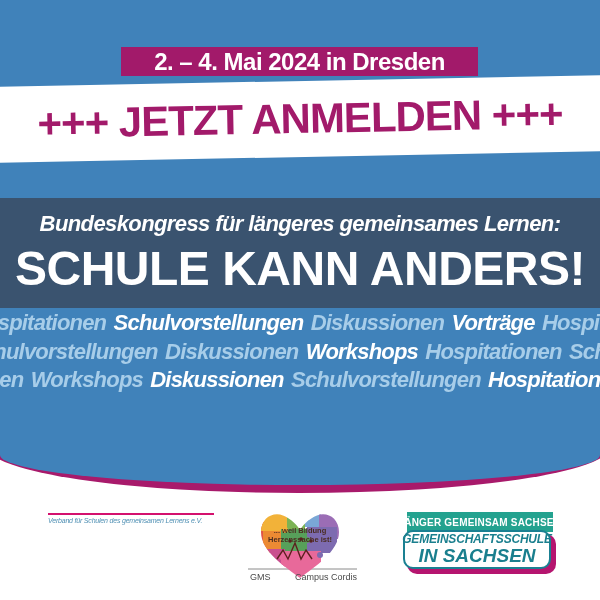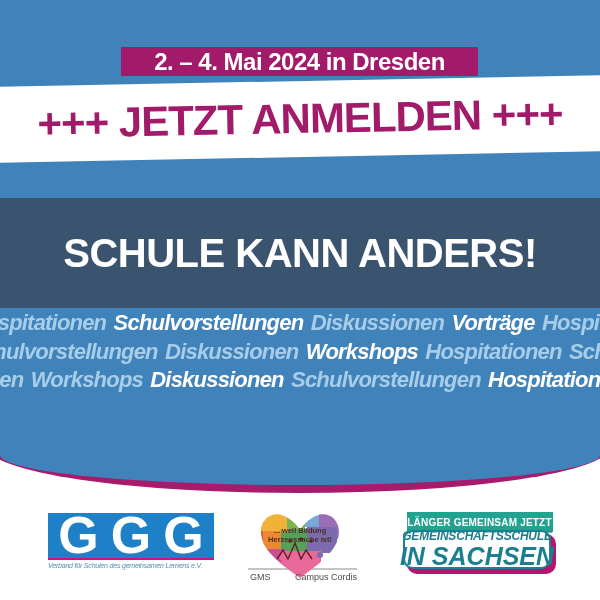"Bundeskongress für längeres gemeinsames" span.congress-subtitle { html: none -> <span>Bundeskongress für längeres gemeinsames Lernen:</span> }
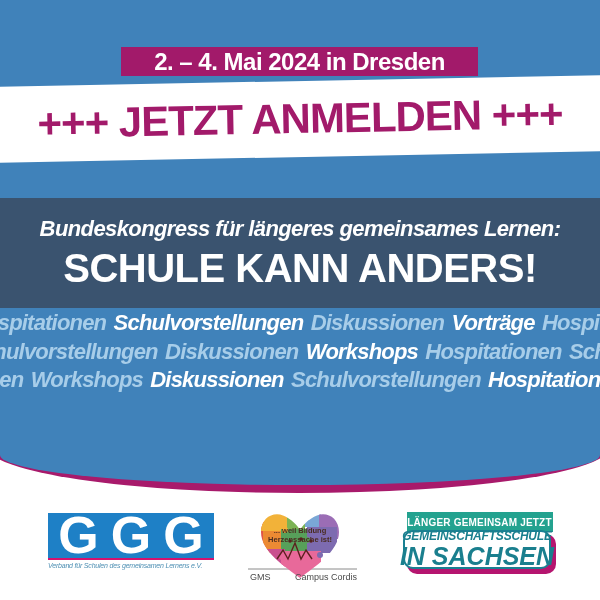"SCHULE KANN ANDERS!" .congress-title { font-size: 40px -> 48px }
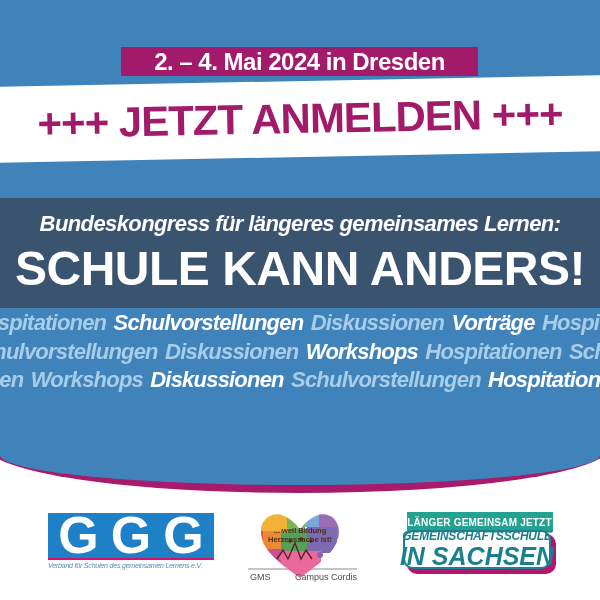"GGG" div.ggg-box { html: <div> <span>GGG</span> </div> -> none }
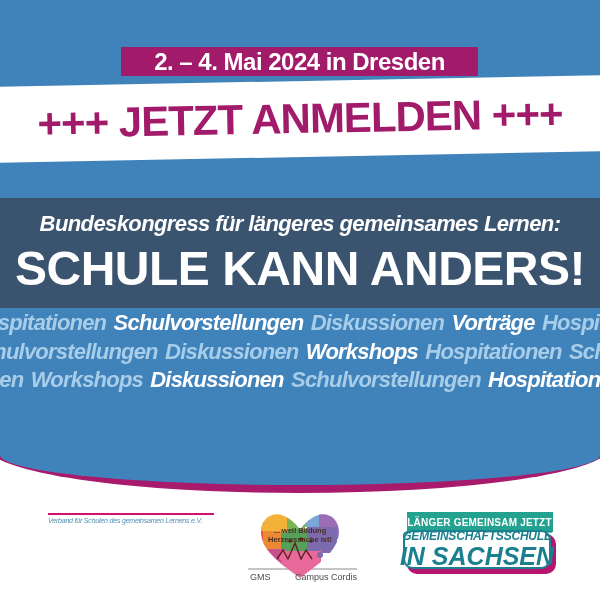"LÄNGER GEMEINSAM JETZT" span.badge-header-text { text: JETZT -> SACHSEN }
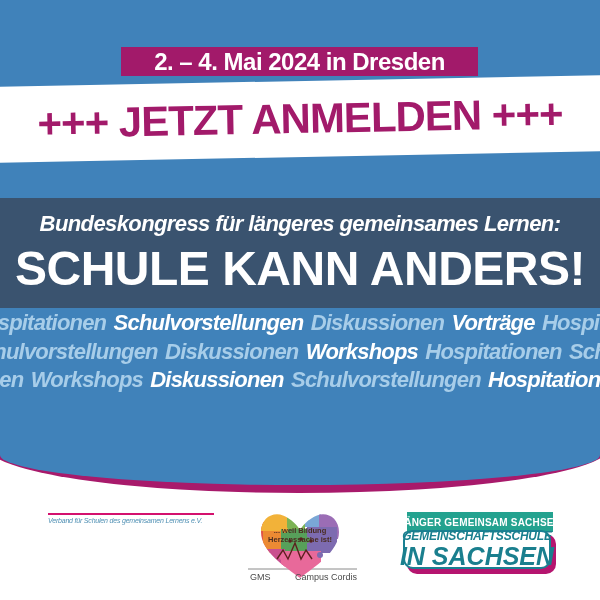"IN SACHSEN" .badge-line2 { font-size: 25px -> 19px }
